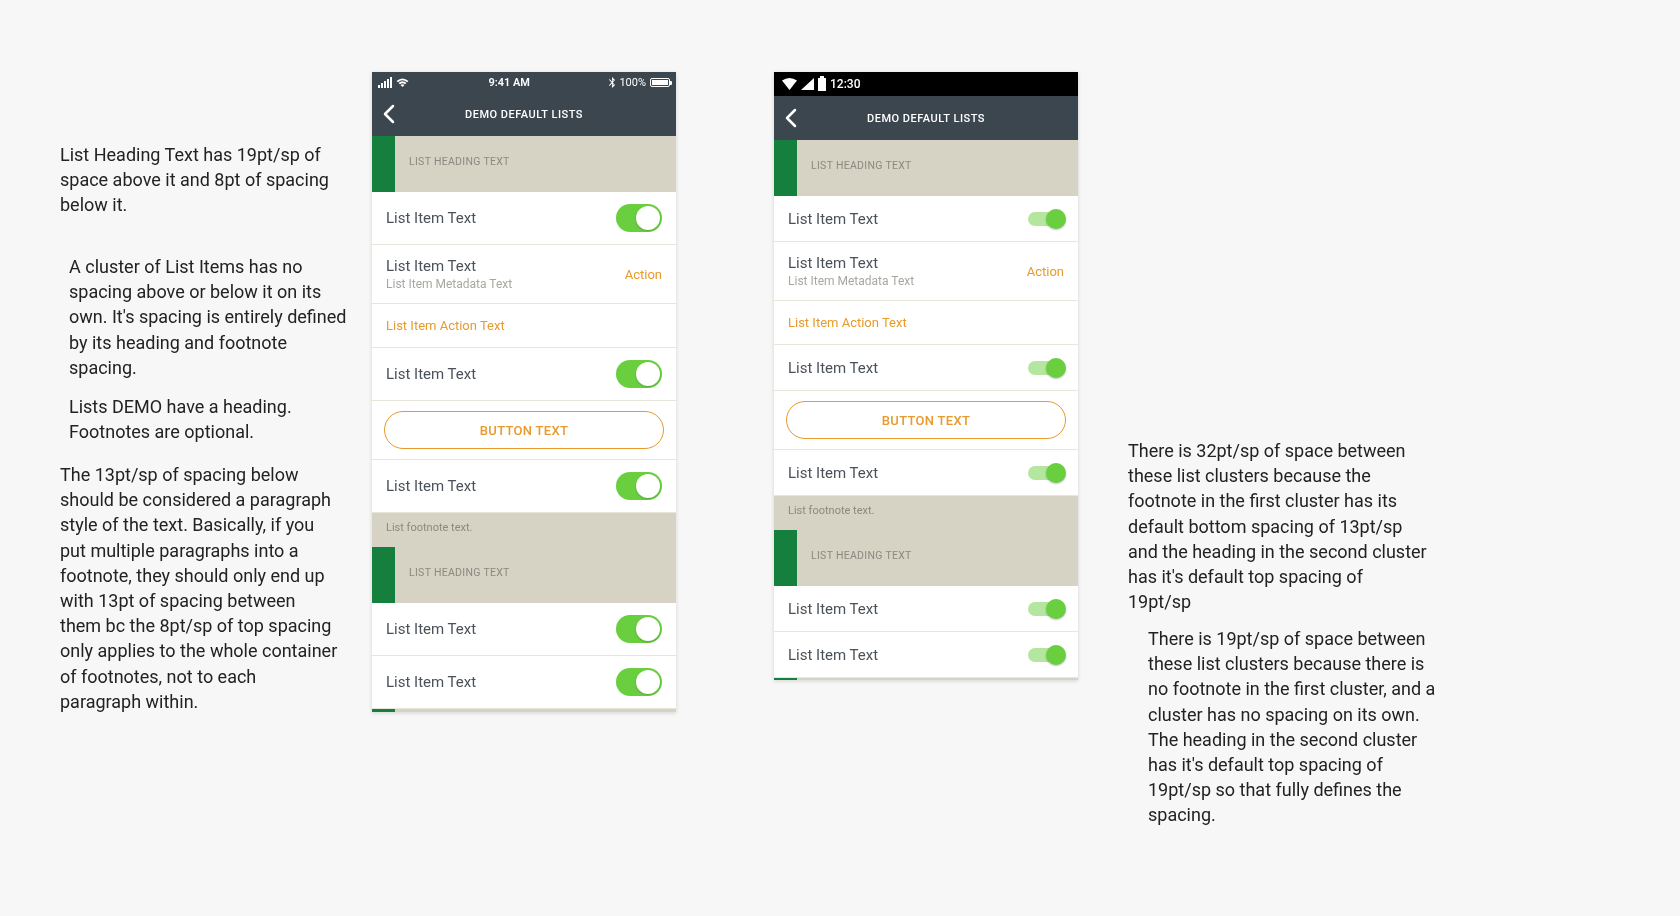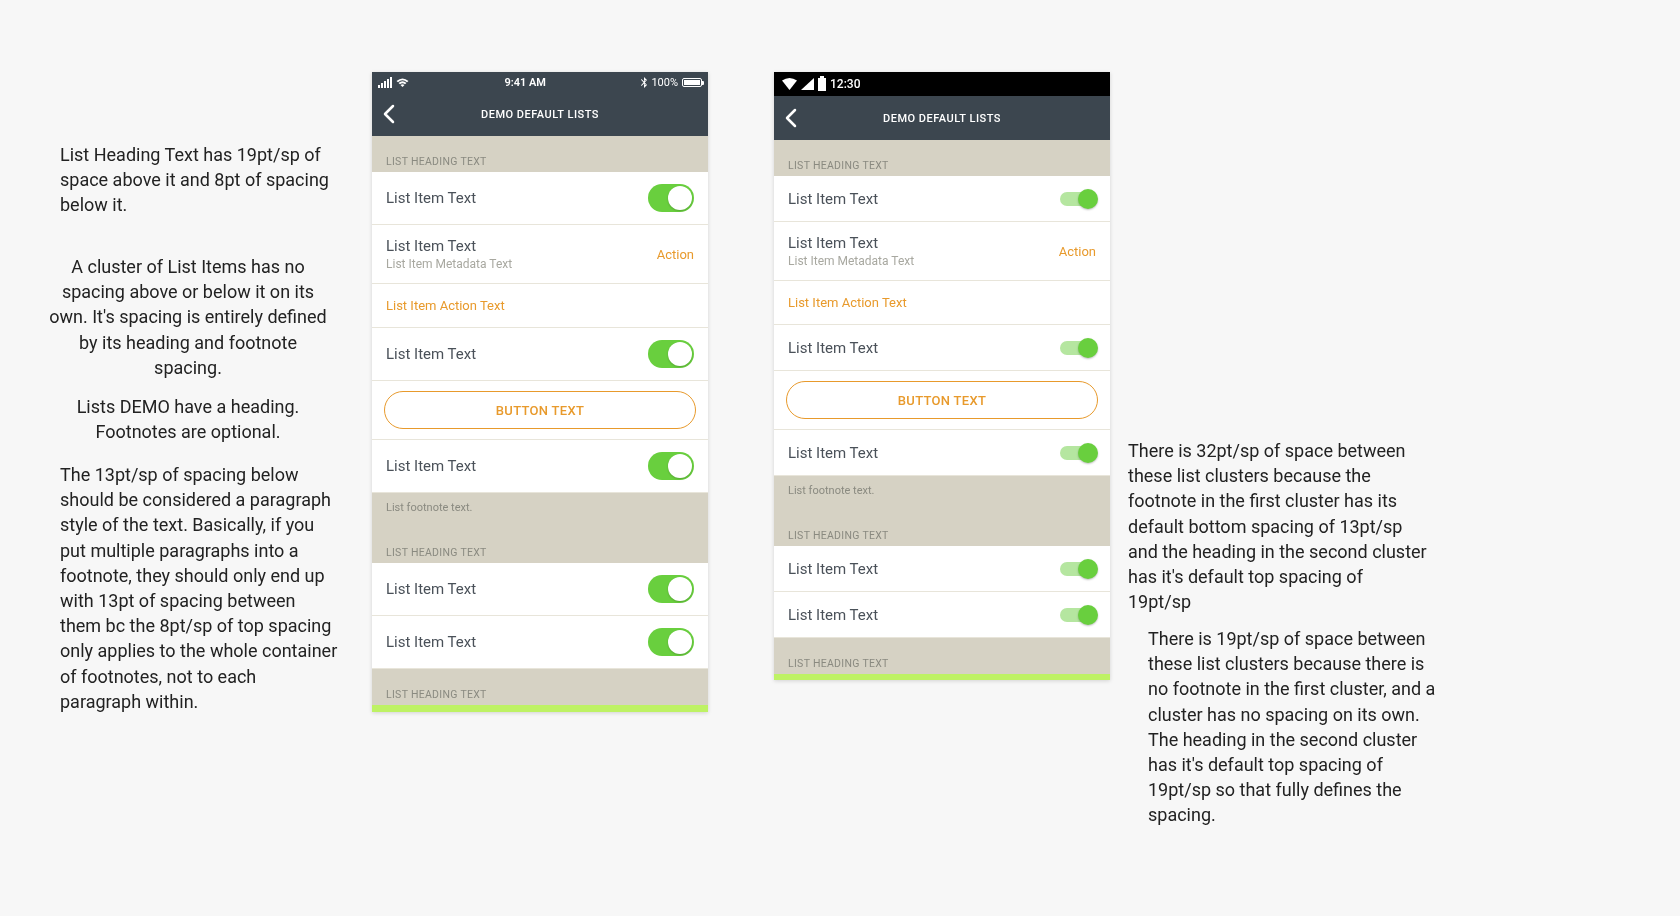"9:41 AM" .phone { background: #bef264 -> #15803d; width: 336px -> 304px }
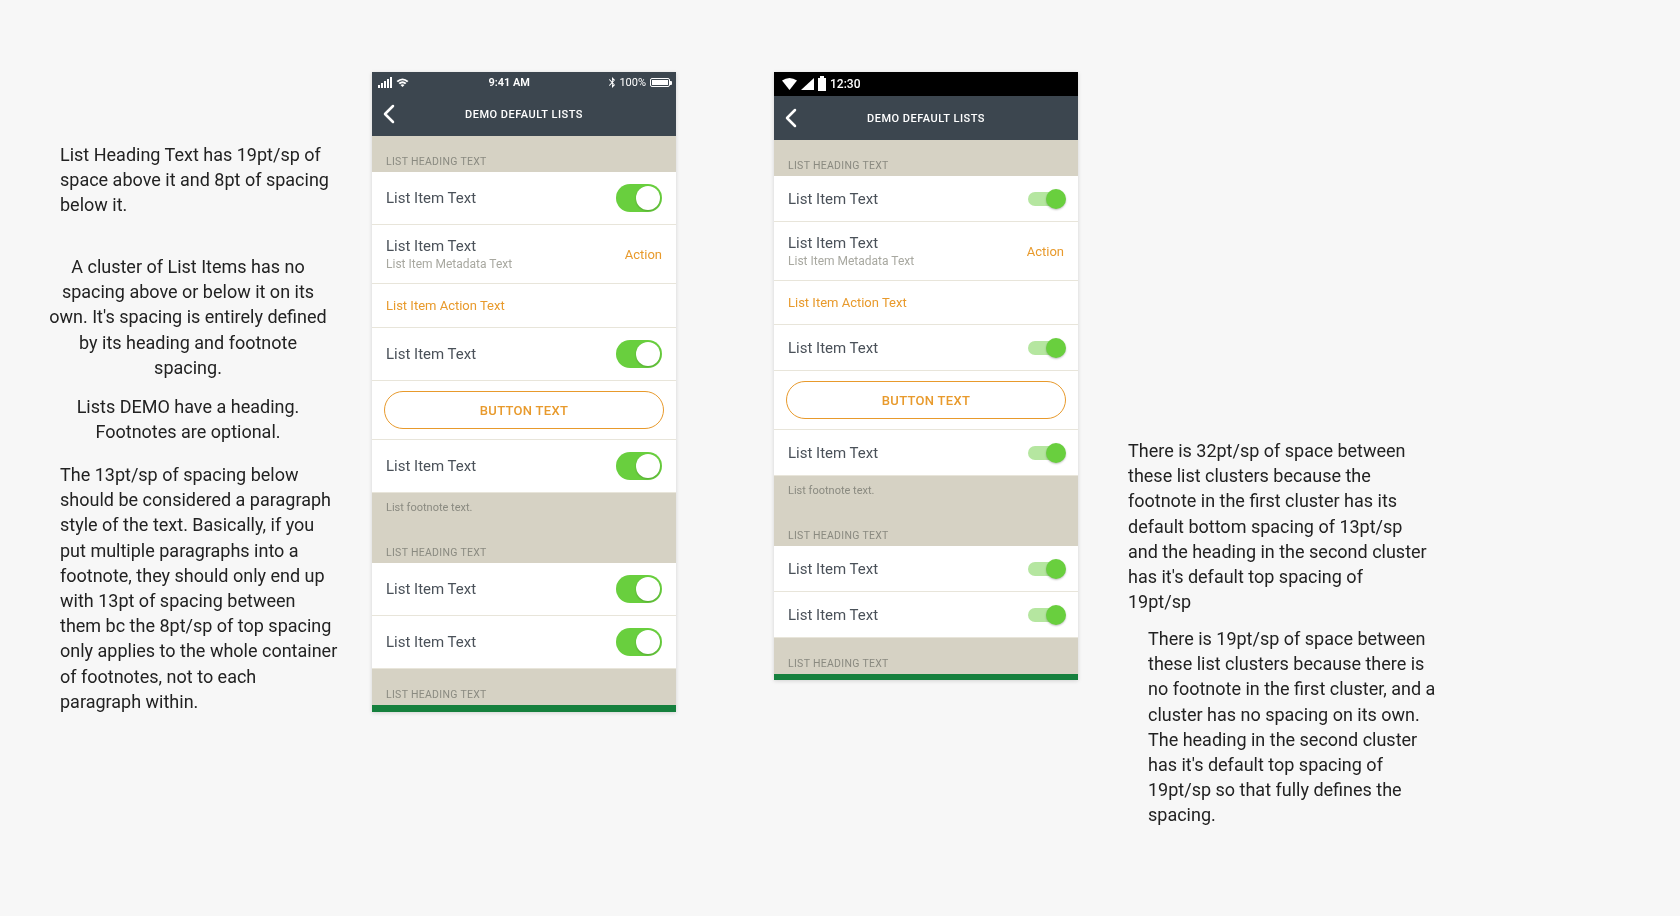"LIST HEADING TEXT" .list-heading { margin-left: none -> 23px; padding: 19px 14px 4px 14px -> 19px 14px 24px 14px }
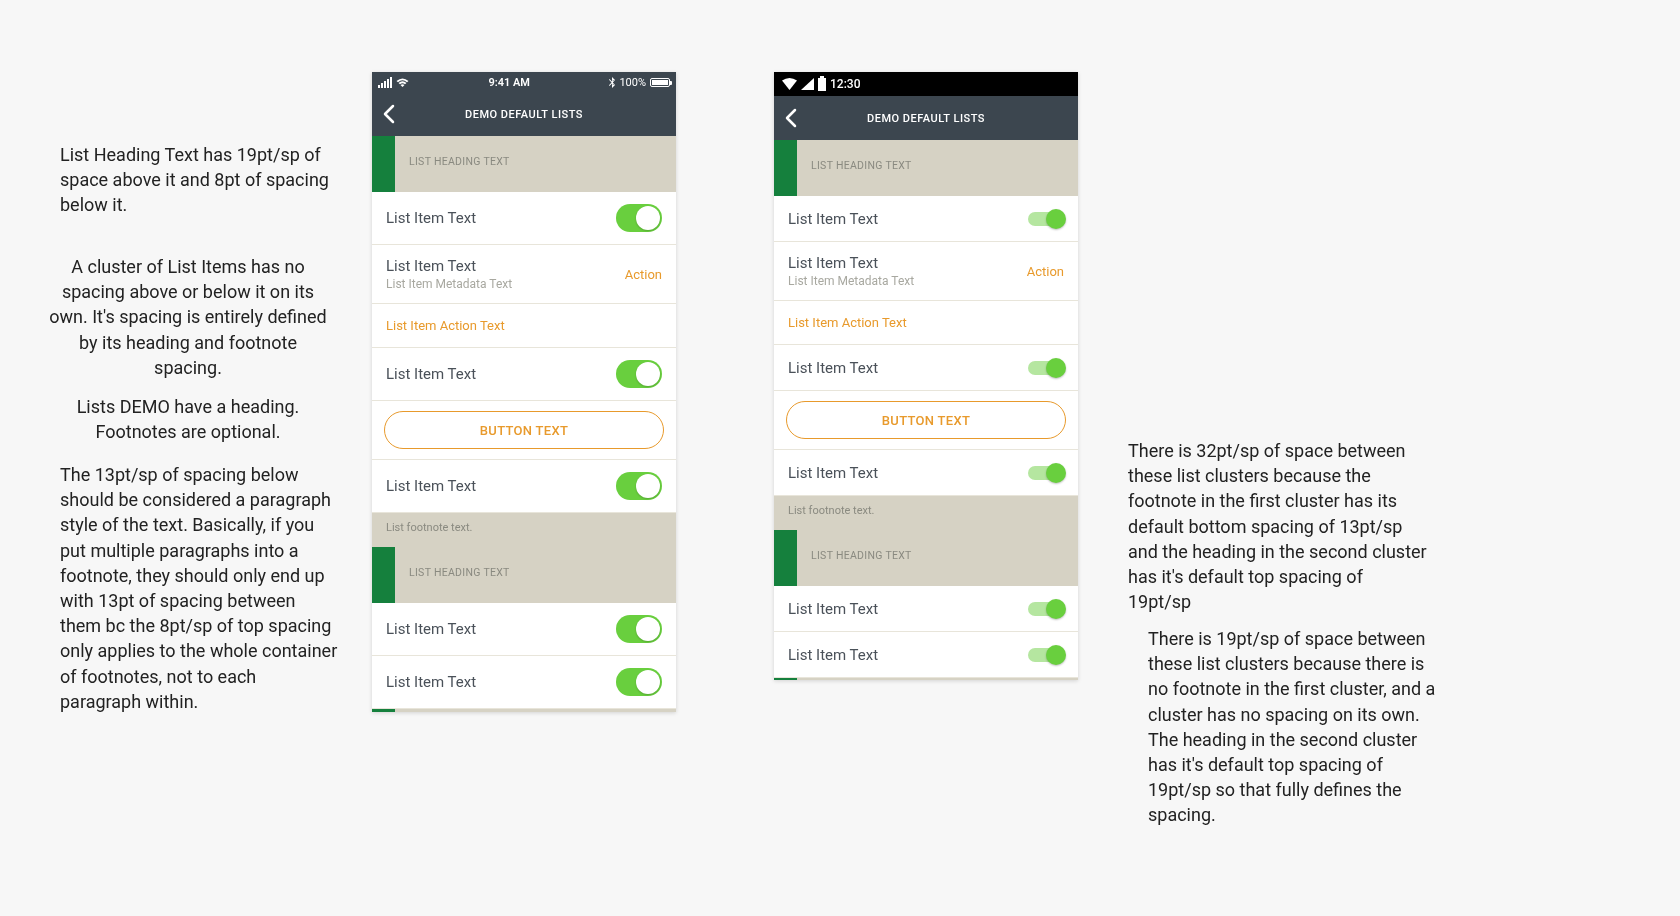"A cluster of List Items" div.note { left: 48px -> 69px; text-align: center -> none }
